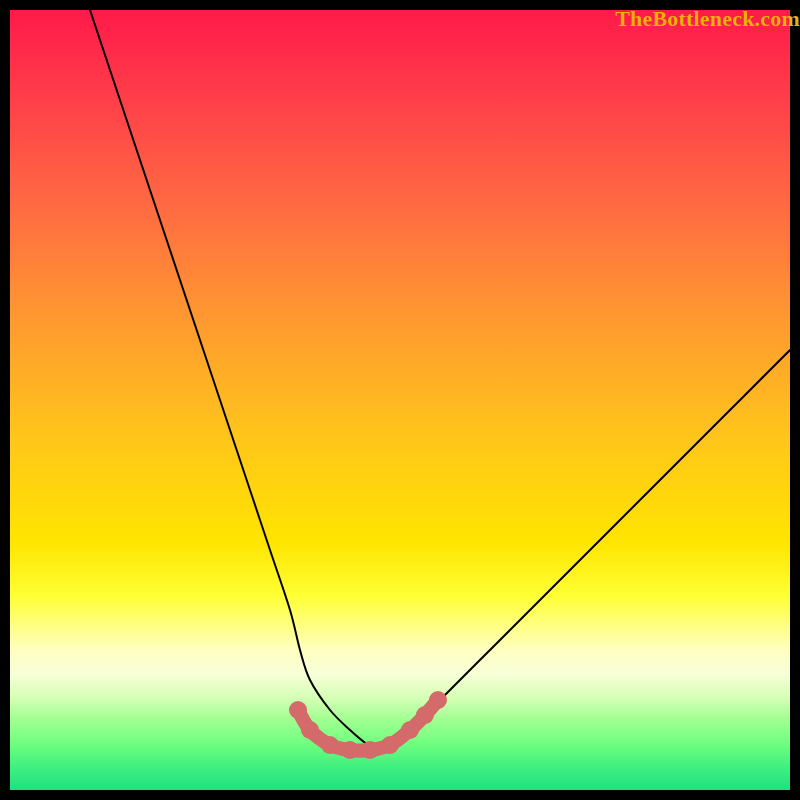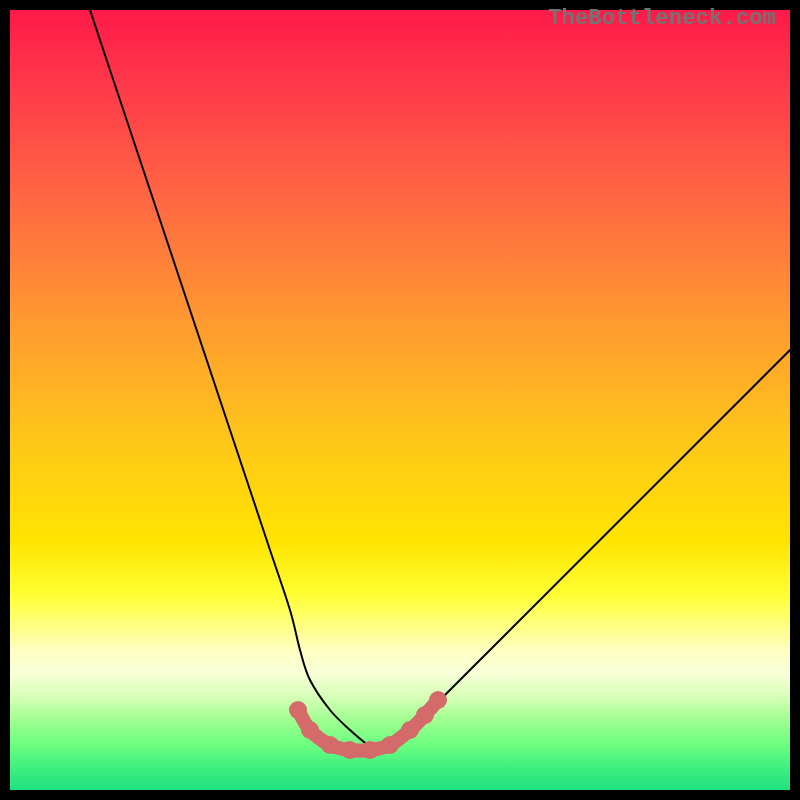"TheBottleneck.com" .watermark { color: #737373 -> #eab308; font-family: Liberation Mono, monospace -> Liberation Serif, serif; right: 24px -> 0 }
